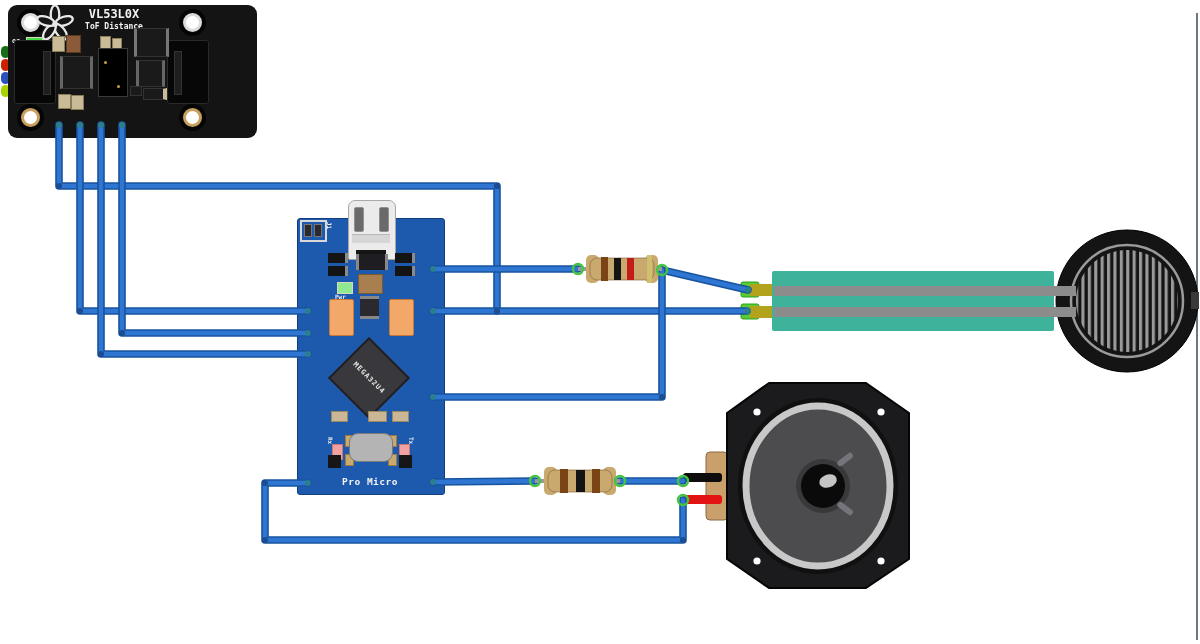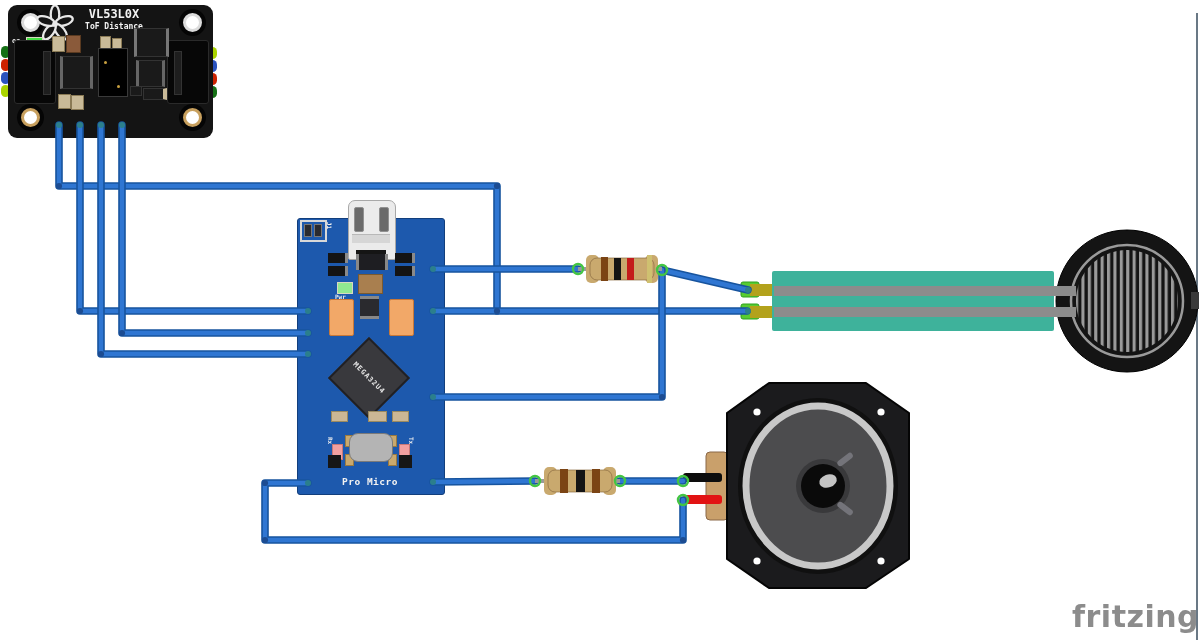"VL53L0X" .board-black { padding-left: none -> 44px }
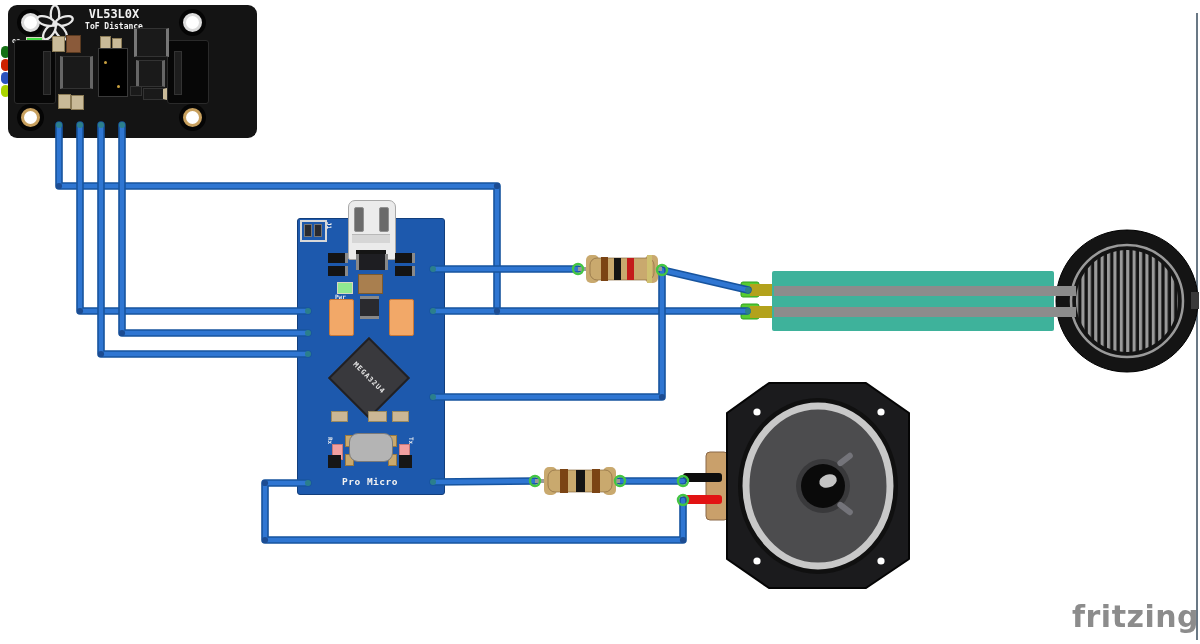"fritzing" div { html: <div>fritzing</div> -> none }
